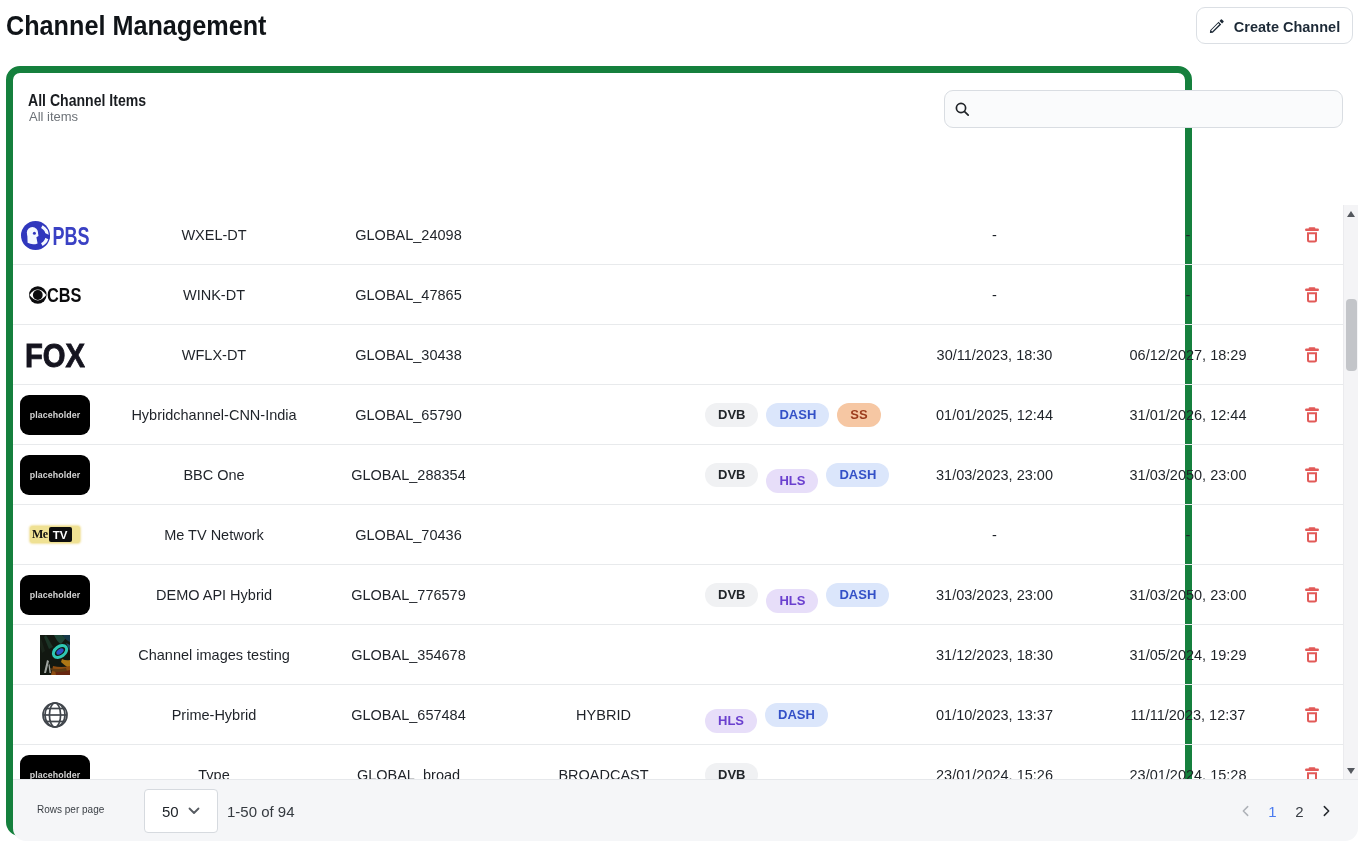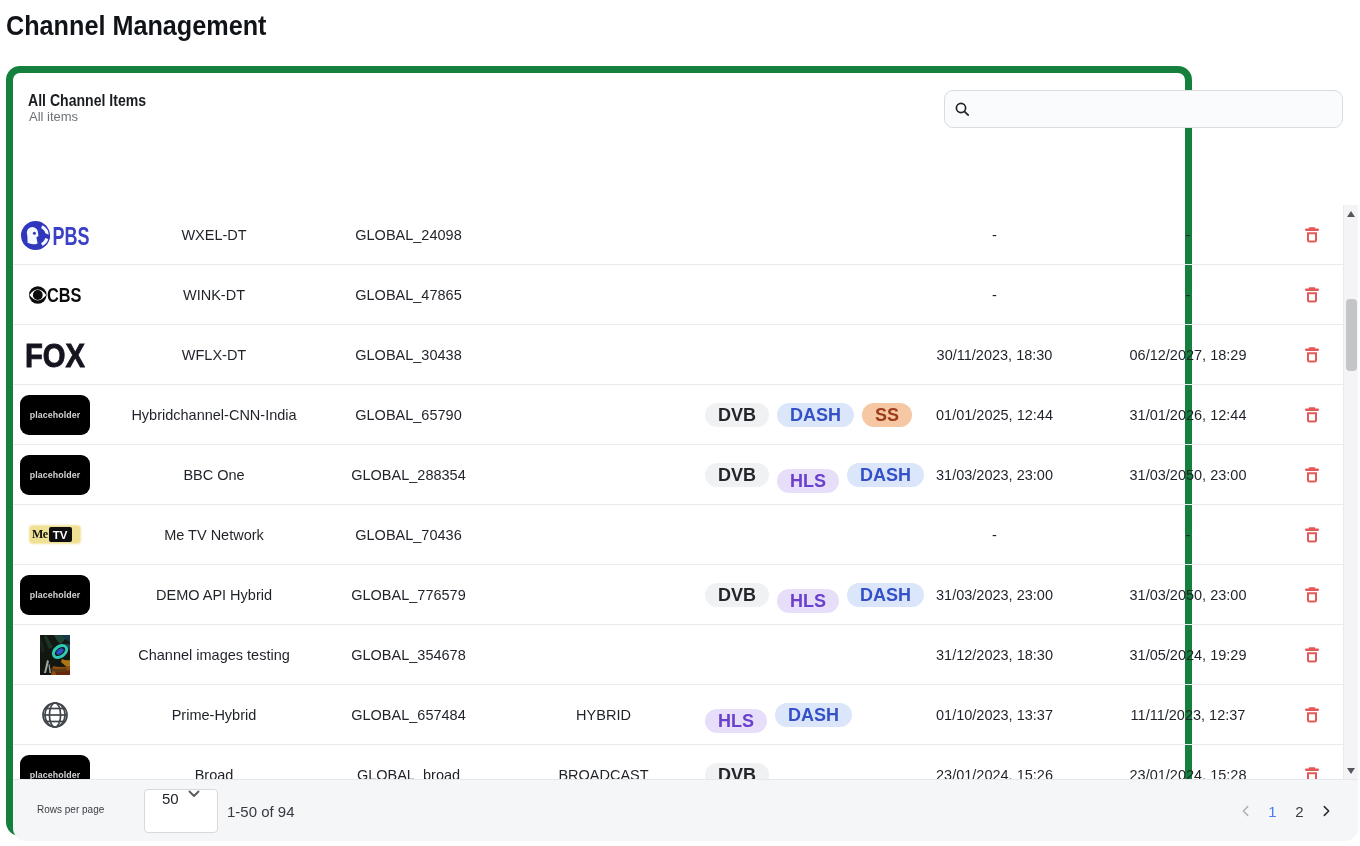"Create Channel" div.btn-create { html: none -> <div> <svg> <path></path> <path></path> </svg> <span>Create Channel</span> </div> }
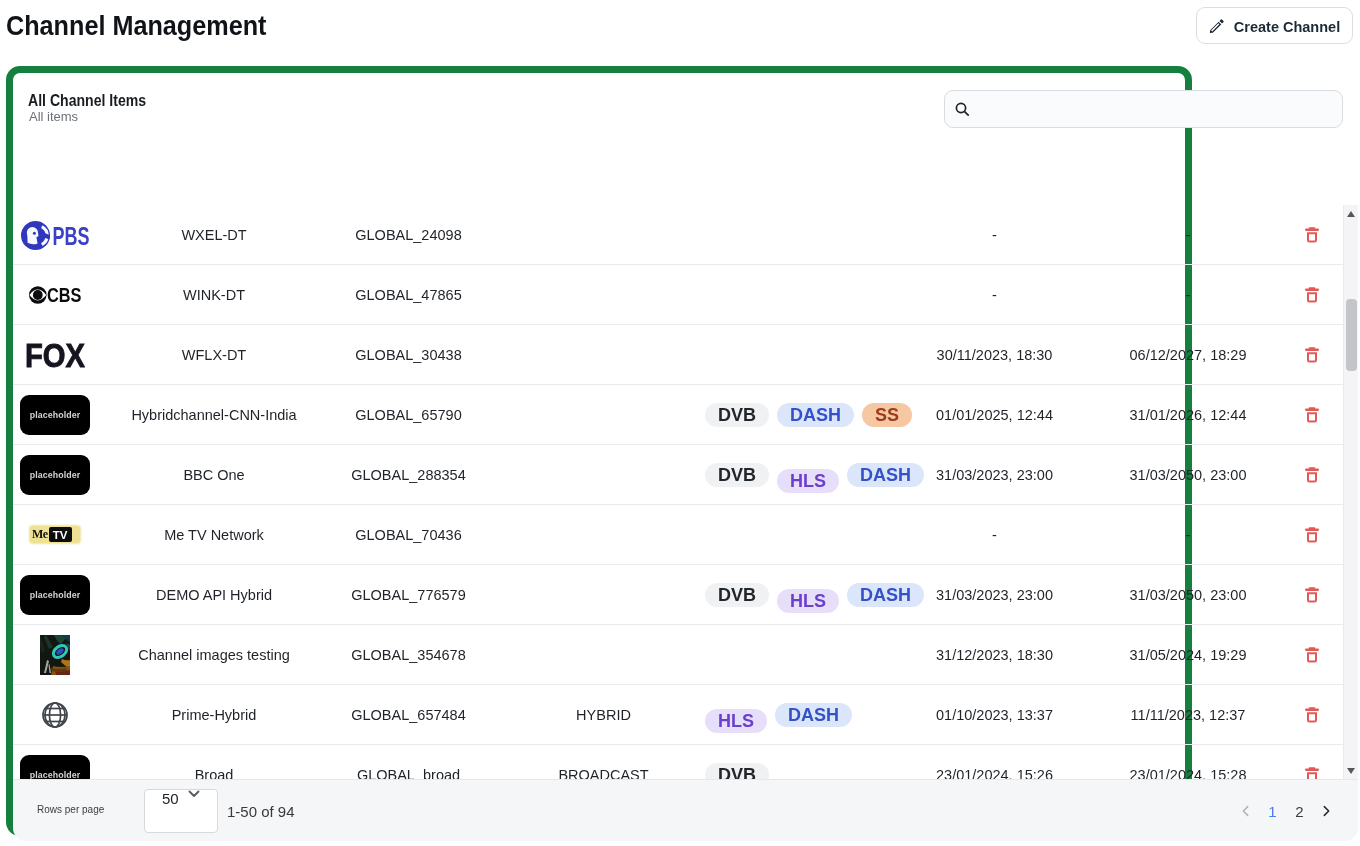"DVB" .chip { font-size: 18px -> 13px }
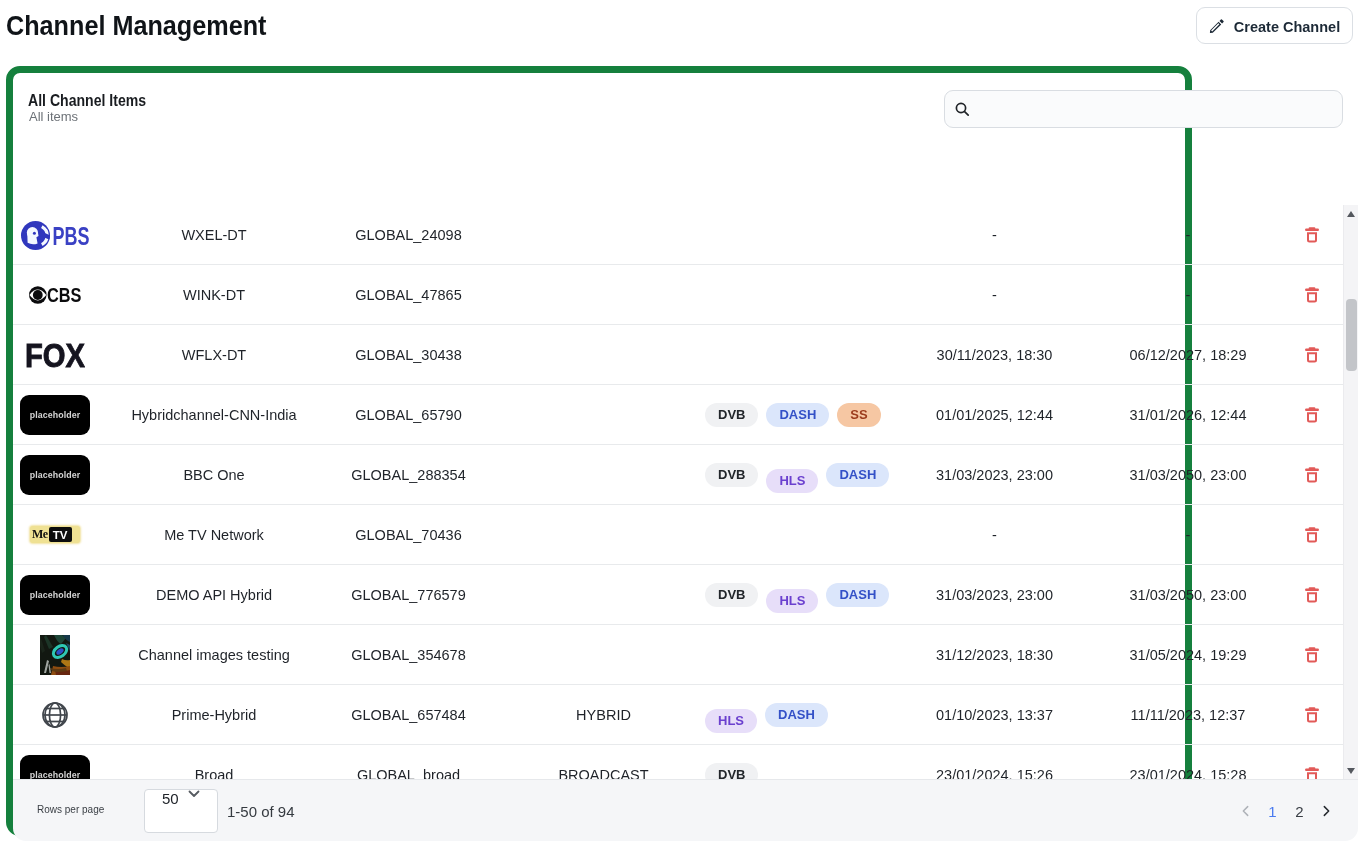"Broad" div.c2 { text: Broad -> Type }
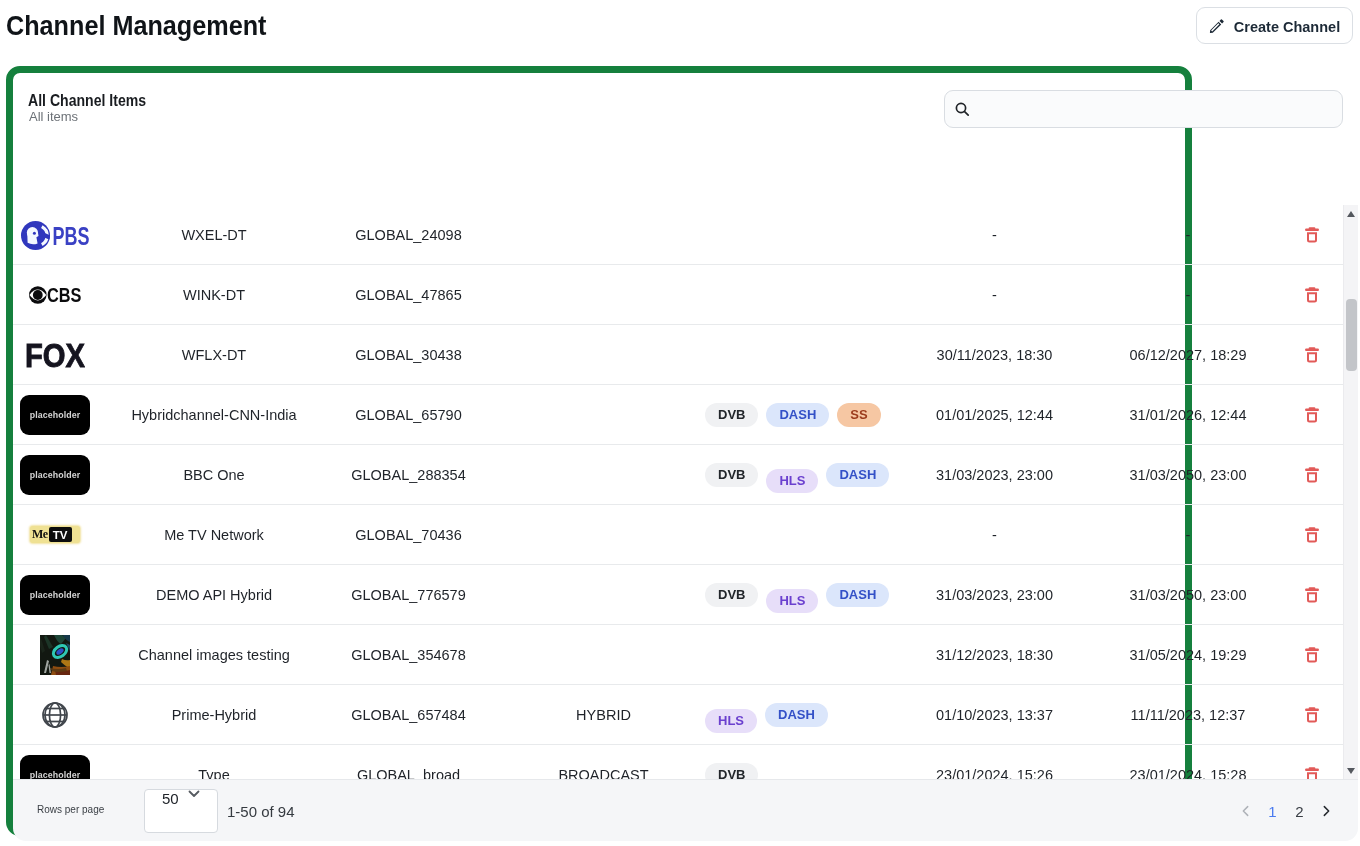"50" .select { align-items: flex-start -> center }
